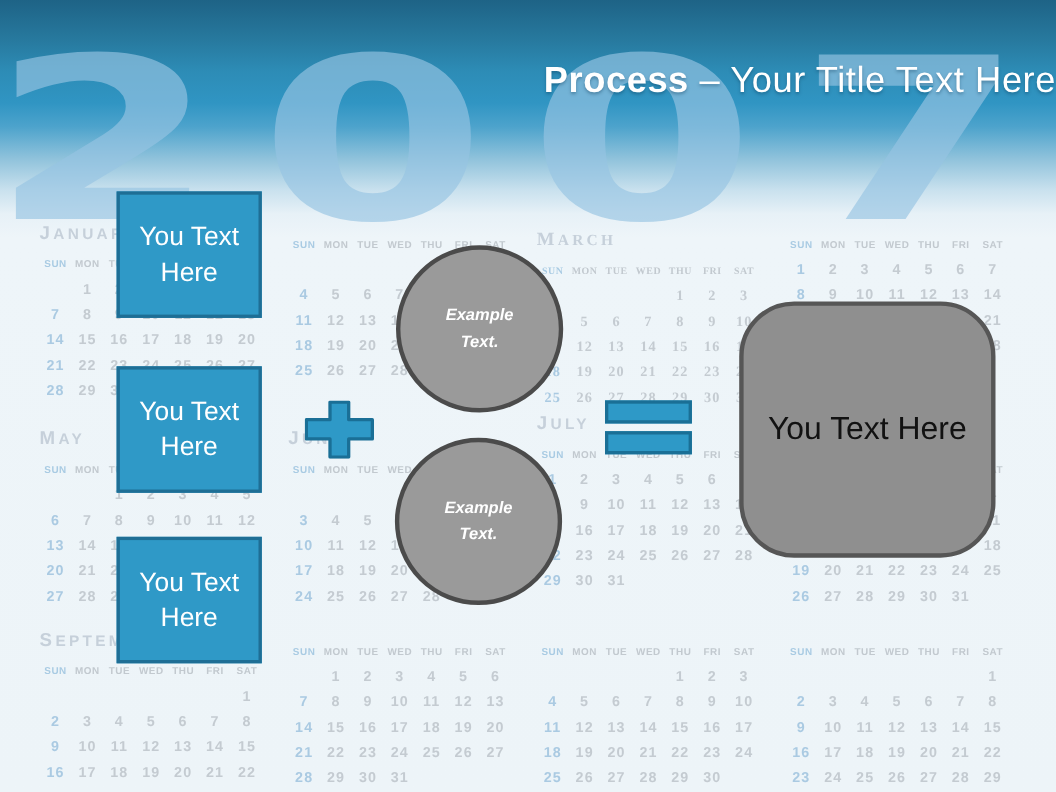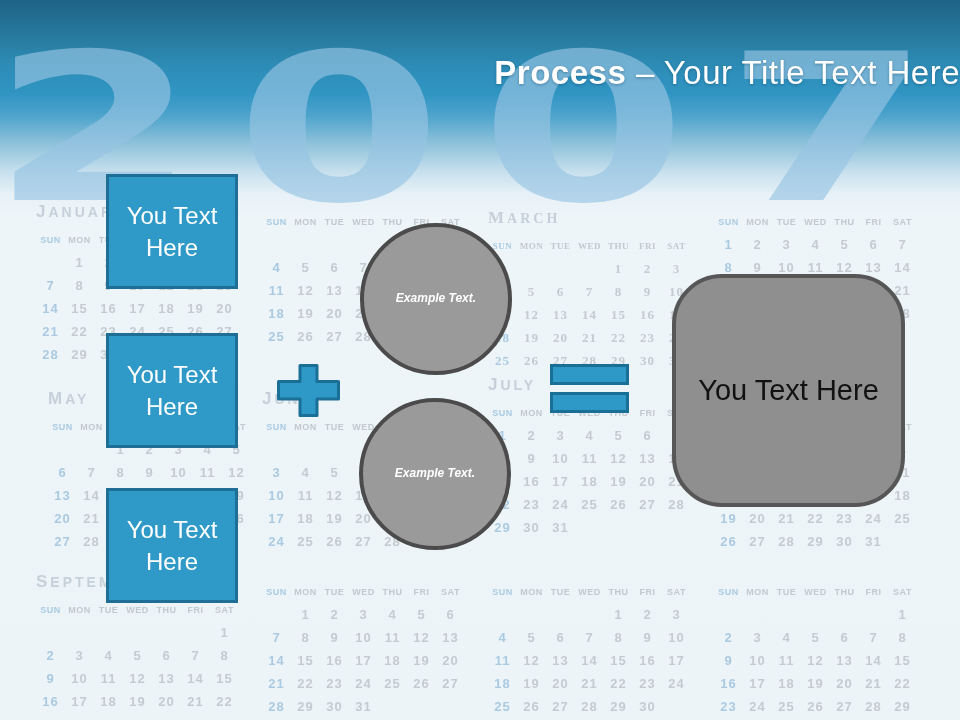"Example Text." .pcircle { font-size: 12px -> 15px }
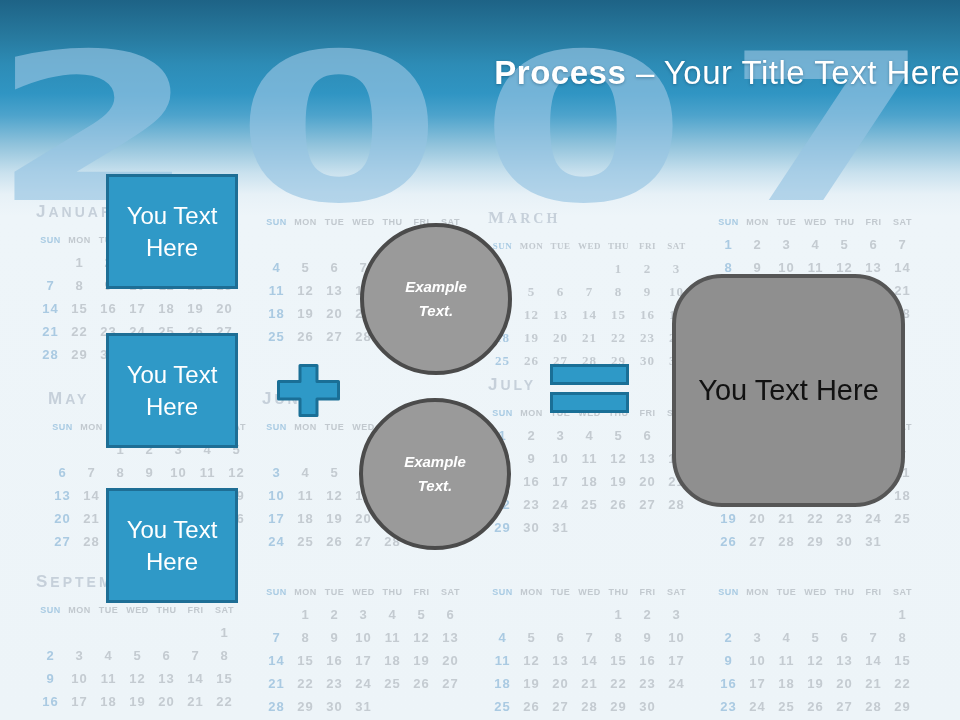"MAY" div.month { left: 48px -> 36px }
